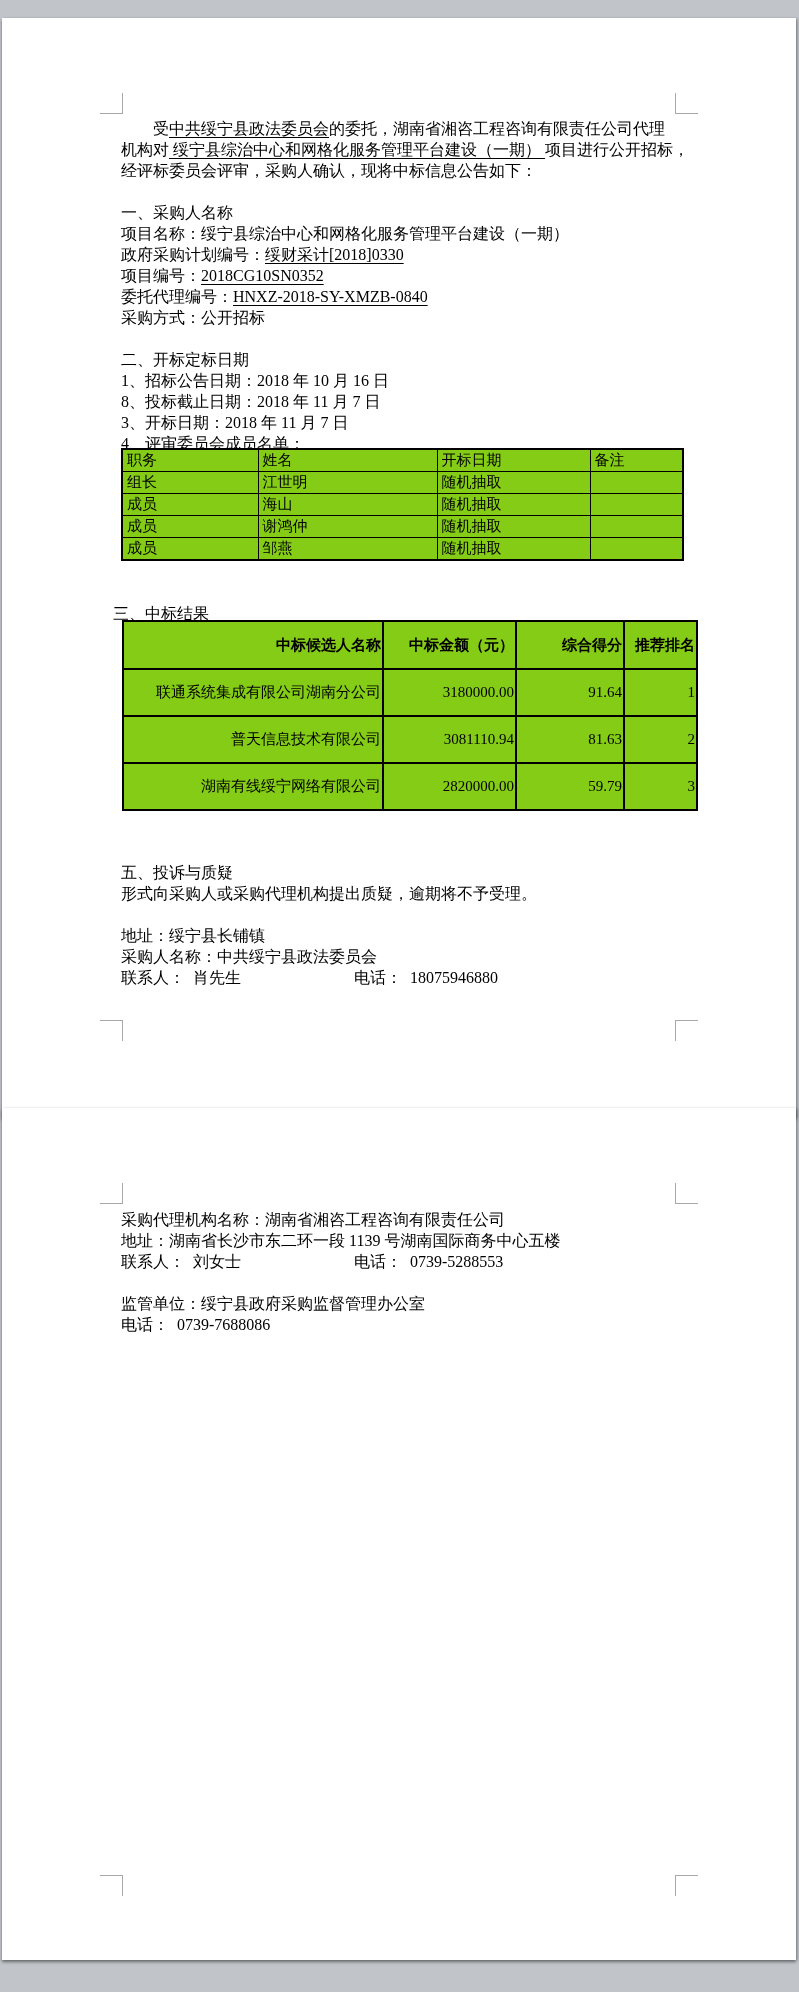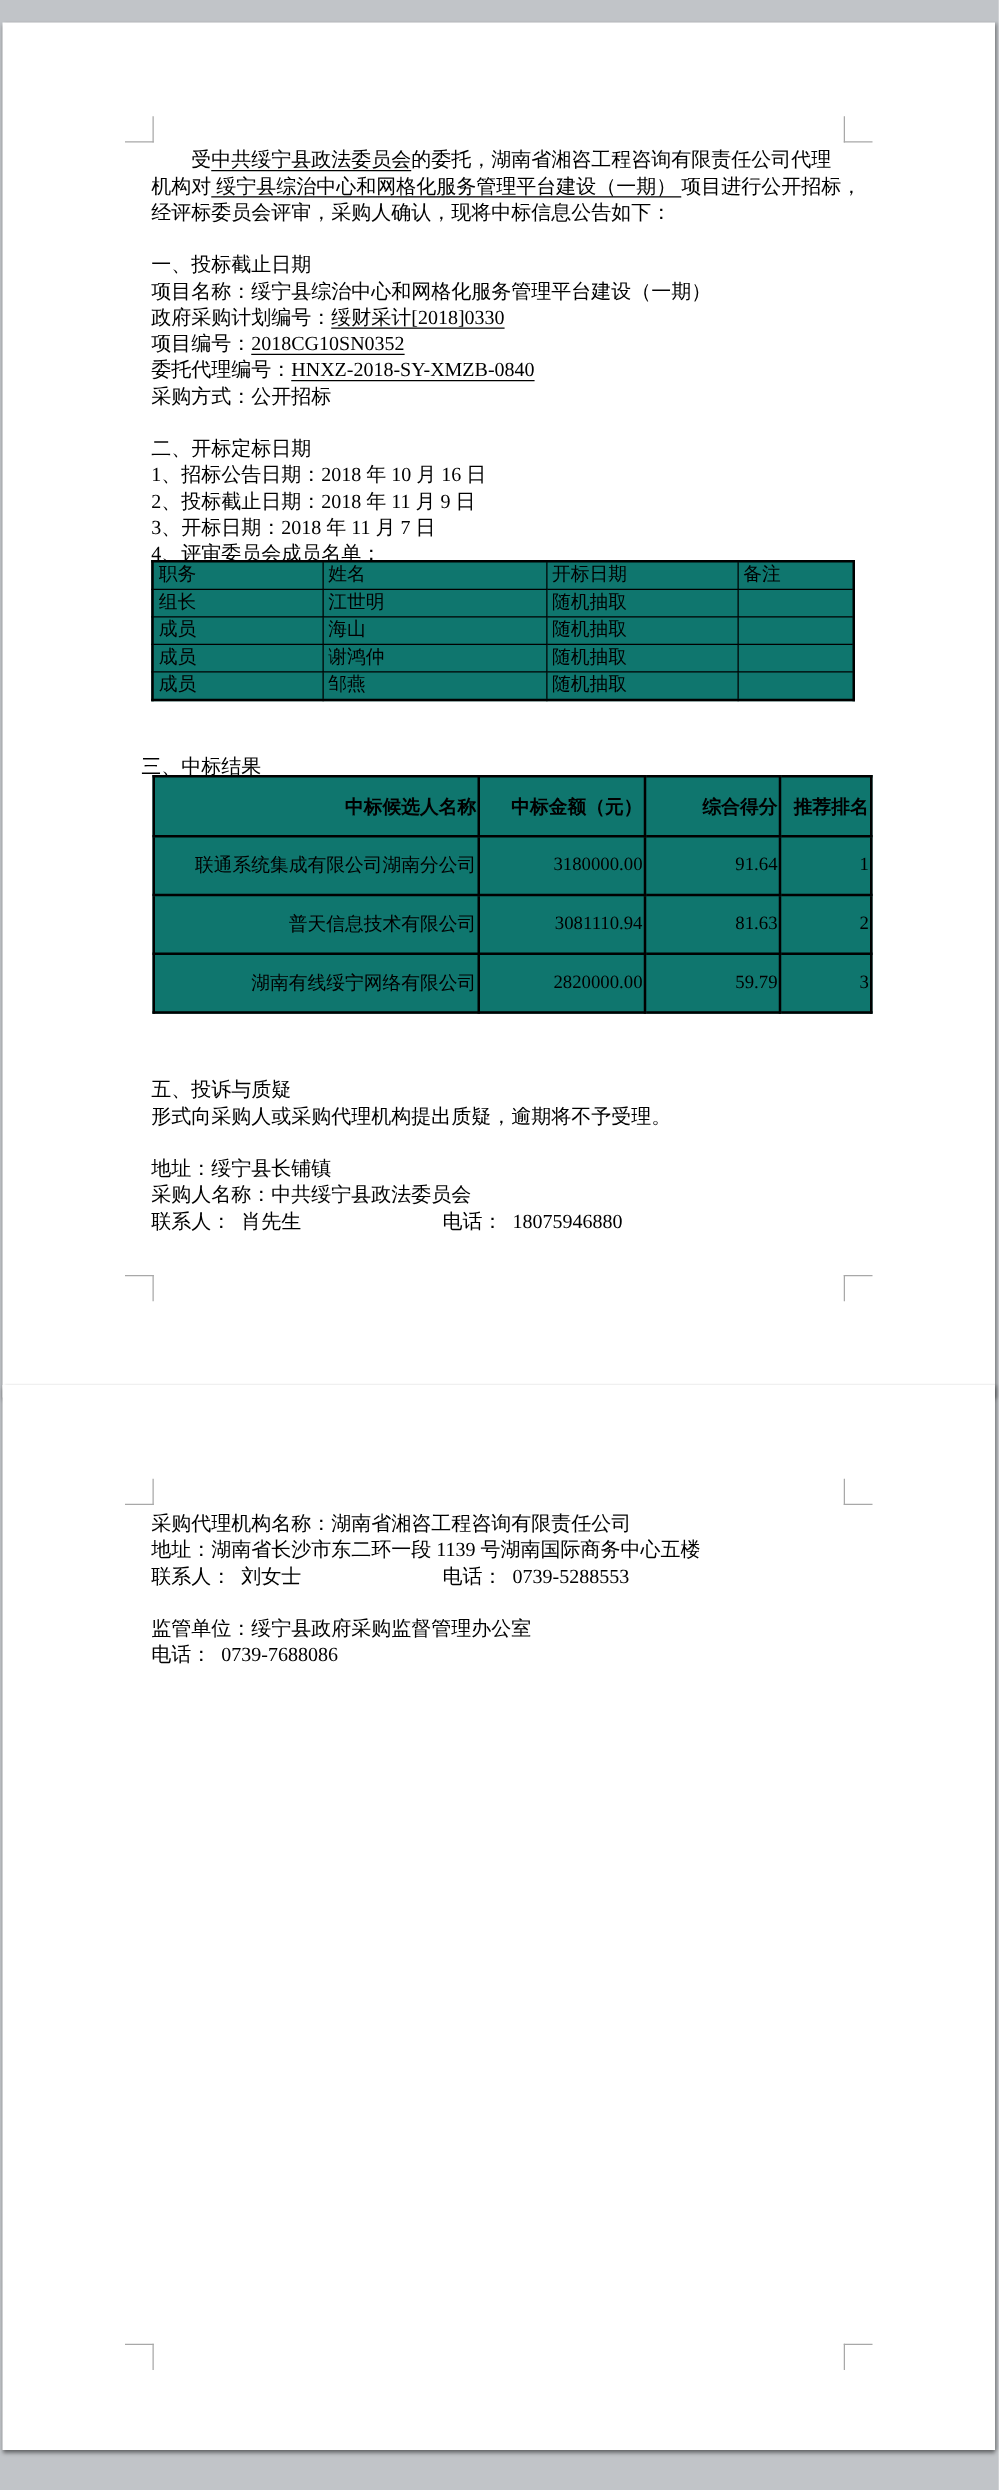"一、投标截止日期" div.ln { text: 投标截止日期 -> 采购人名称 }
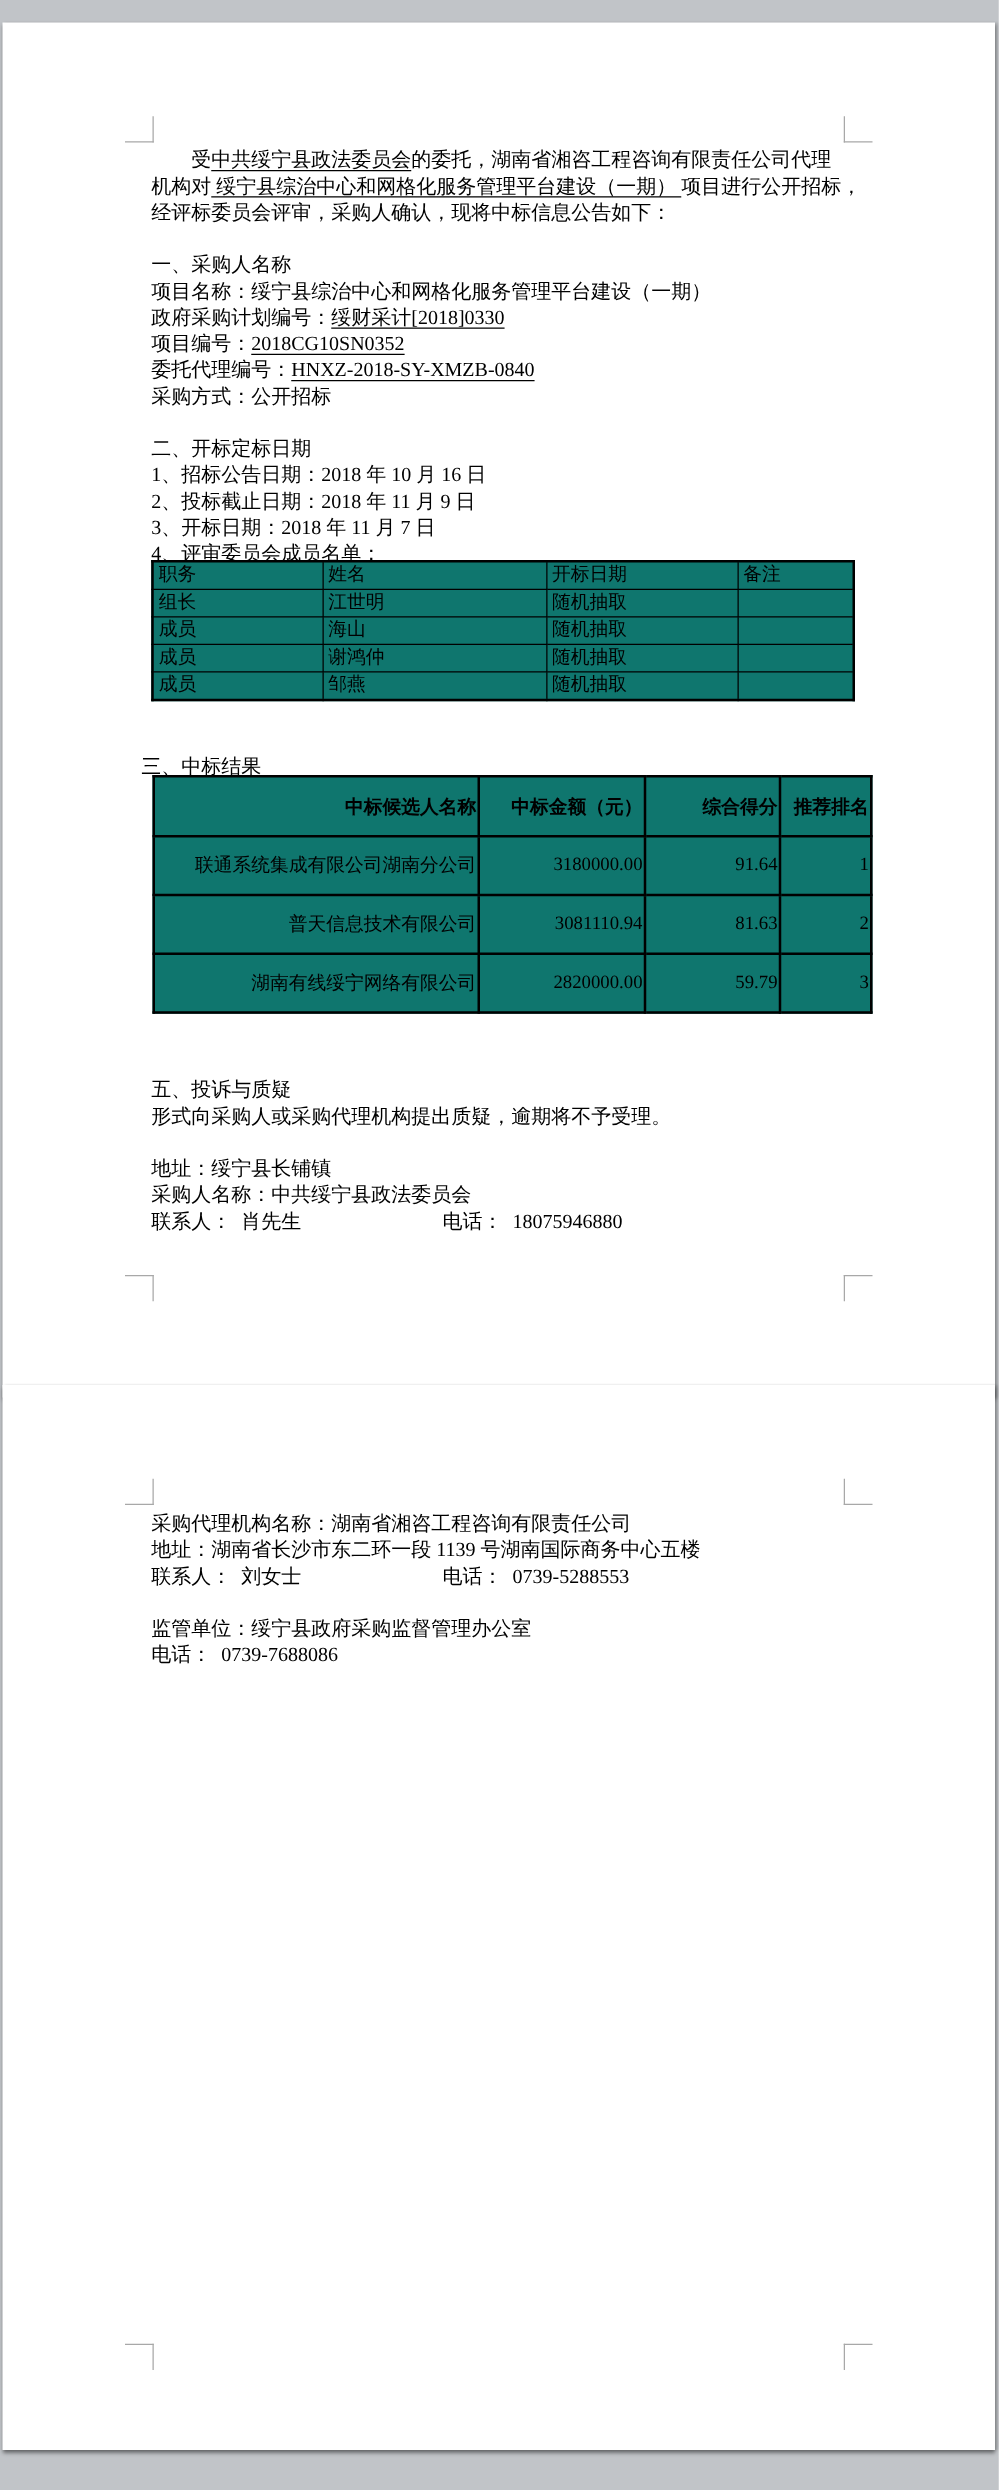"2、投标截止日期：2018 年 11 月 9" div.ln { text: 2、投标截止日期：2018 年 11 月 9 -> 8、投标截止日期：2018 年 11 月 7 }
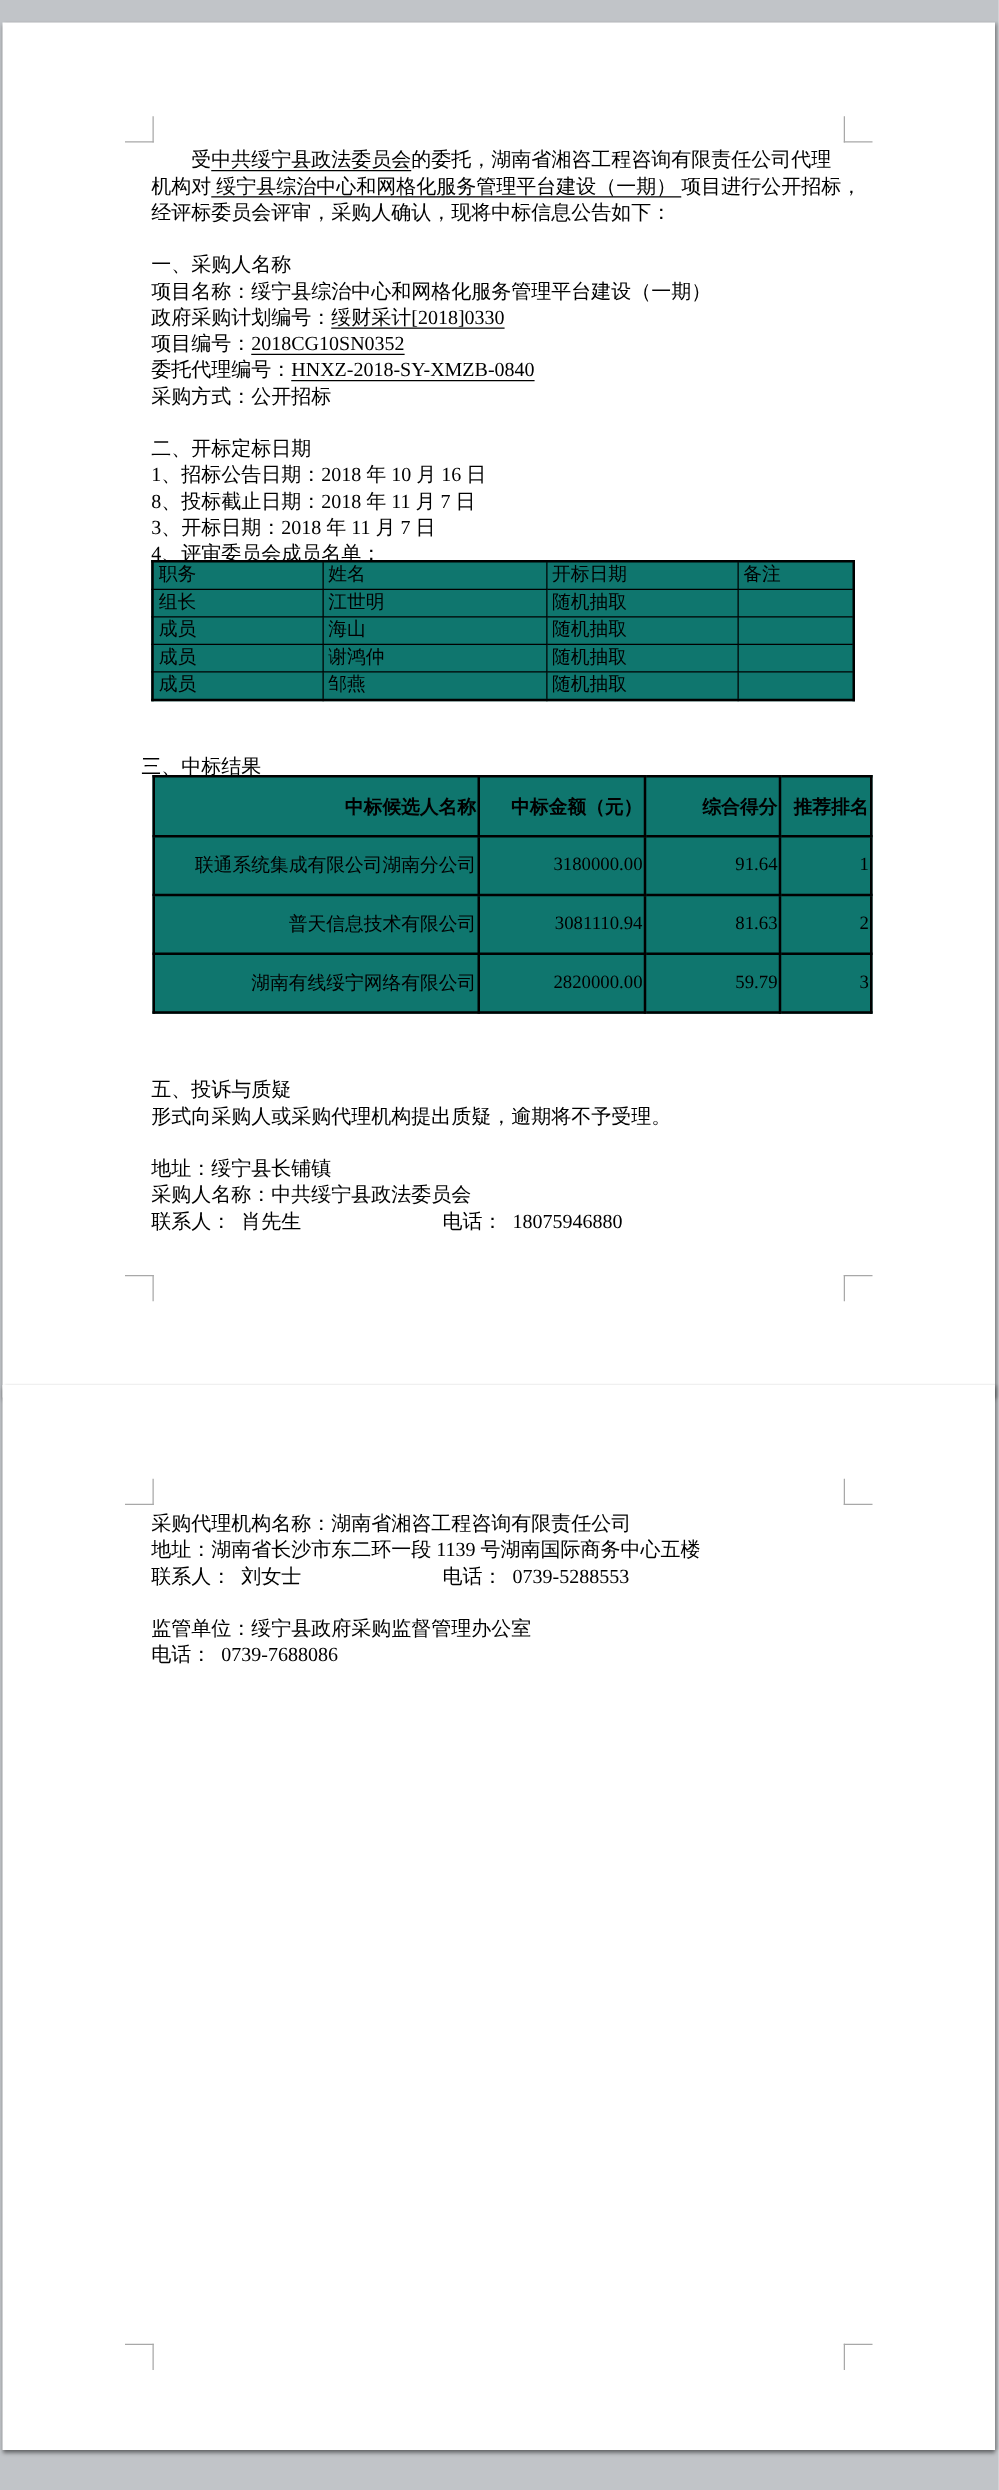"职务" table.doc { background: #0f766e -> #84cc16 }
